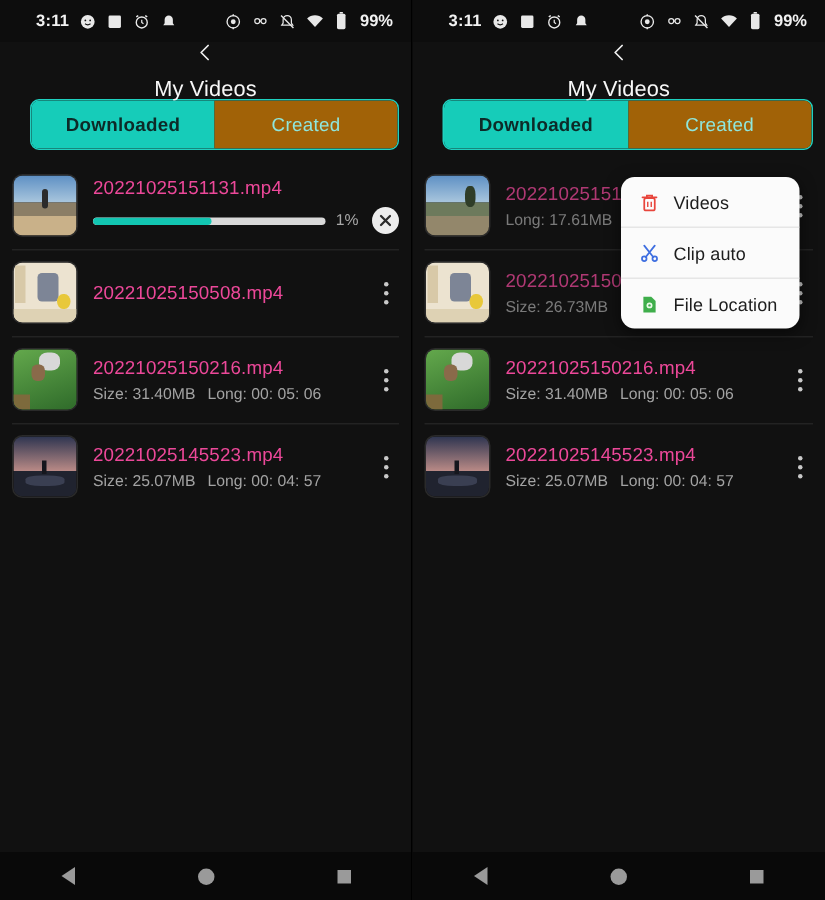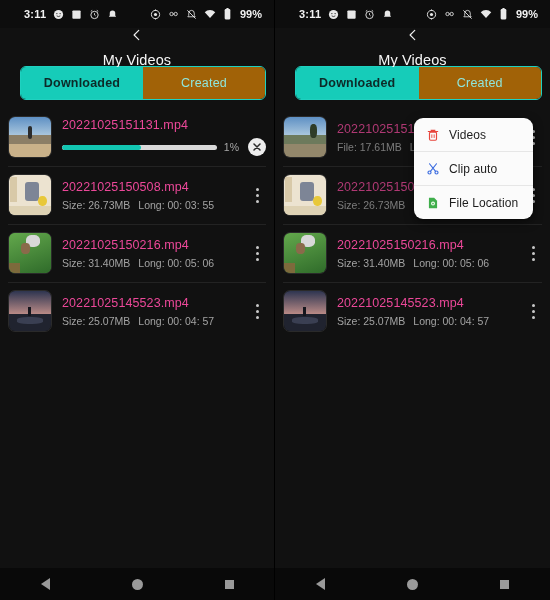"File: 17.61MB" span { text: File -> Long }
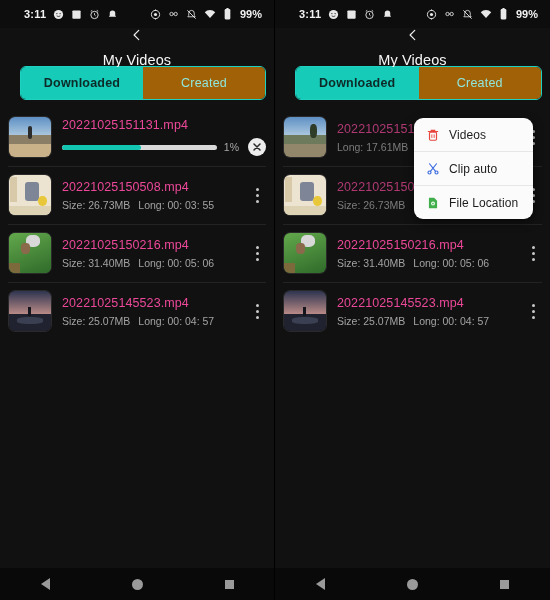"Size: 26.73MB Long: 00: 03:" div.finfo { html: <div><span>Size: 26.73MB</span><span></span><span>Long: 00: 03: 55</span></div> -> none }
